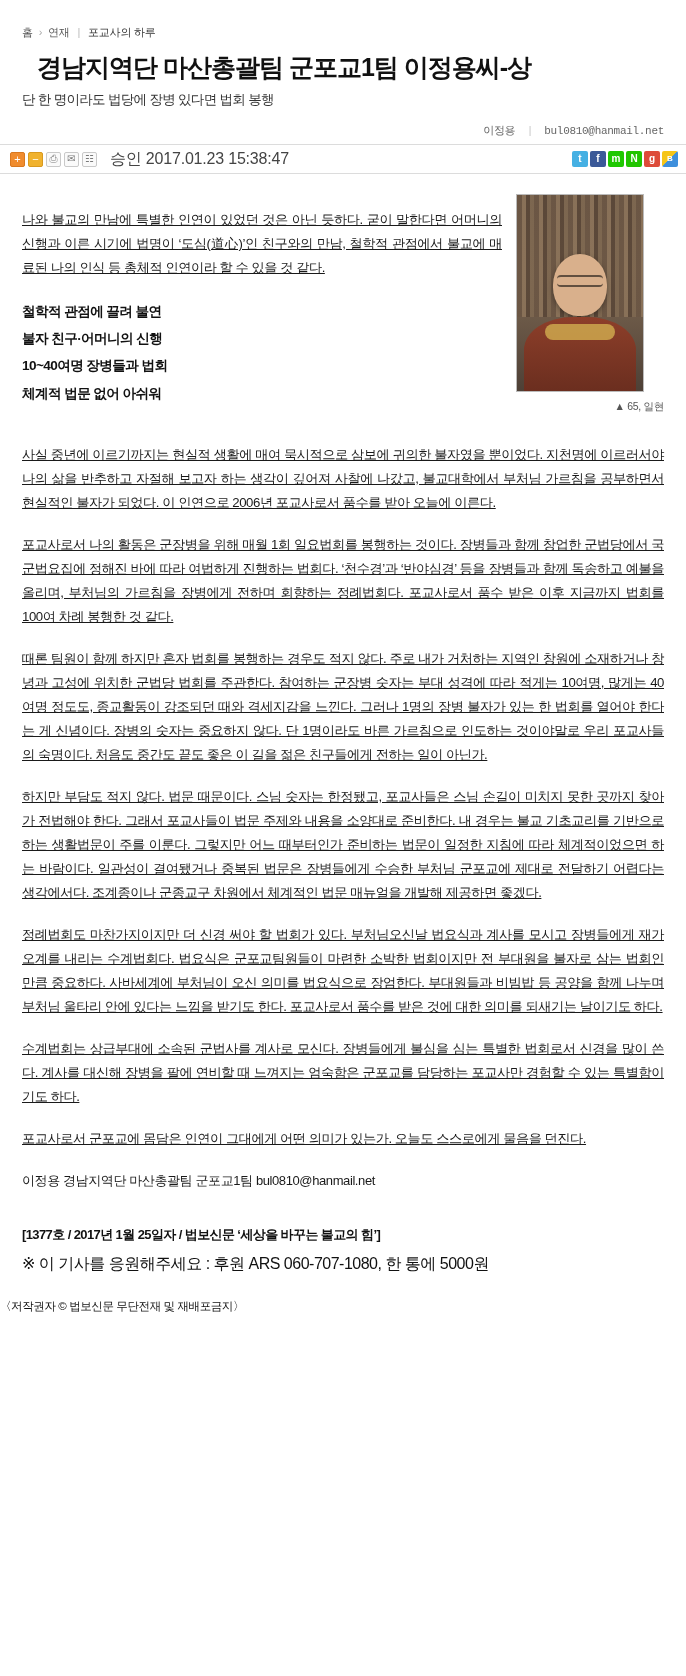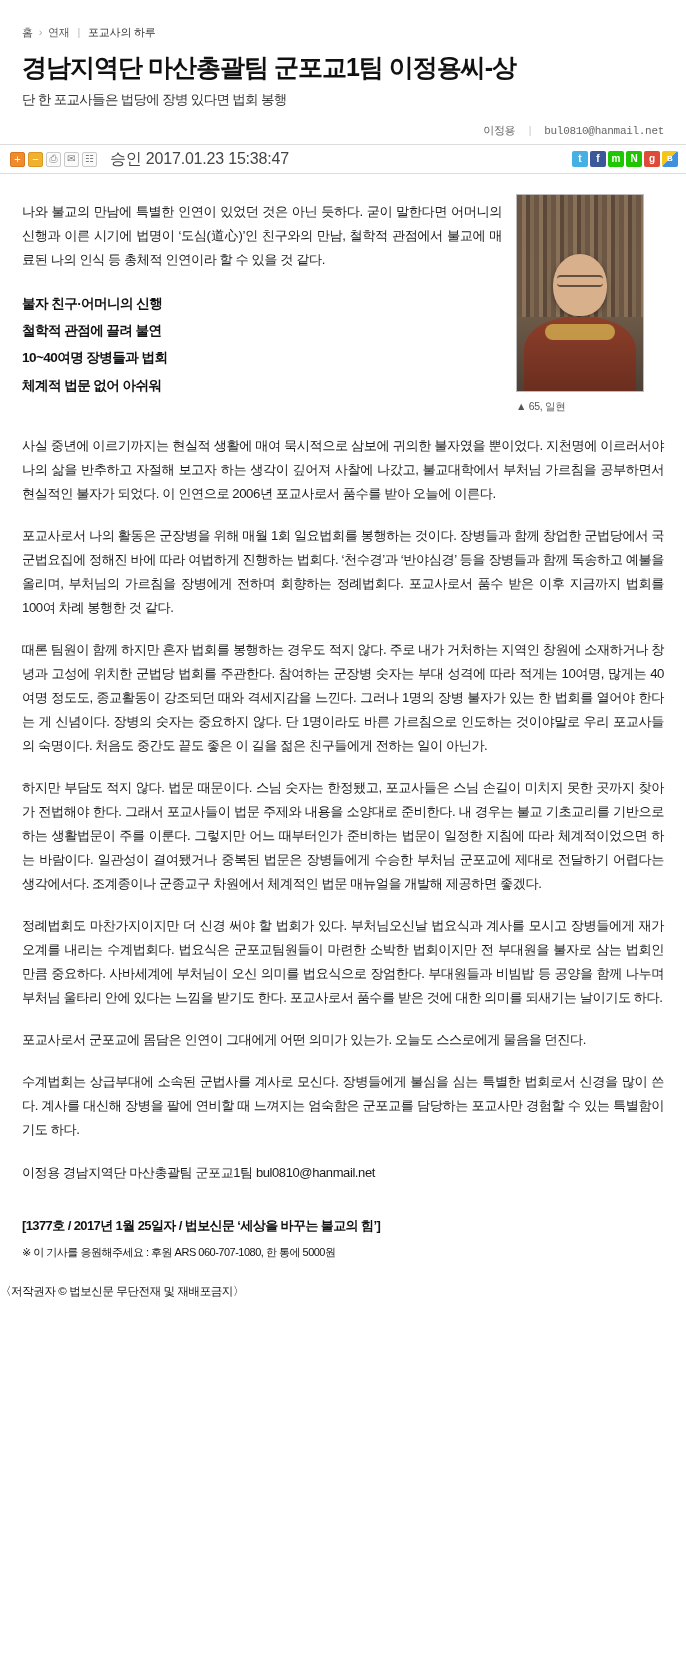"경남지역단 마산총괄팀 군포교1팀 이정용씨-상" h1.headline { margin: 4px 0 8px 0 -> 4px 0 8px 15px }
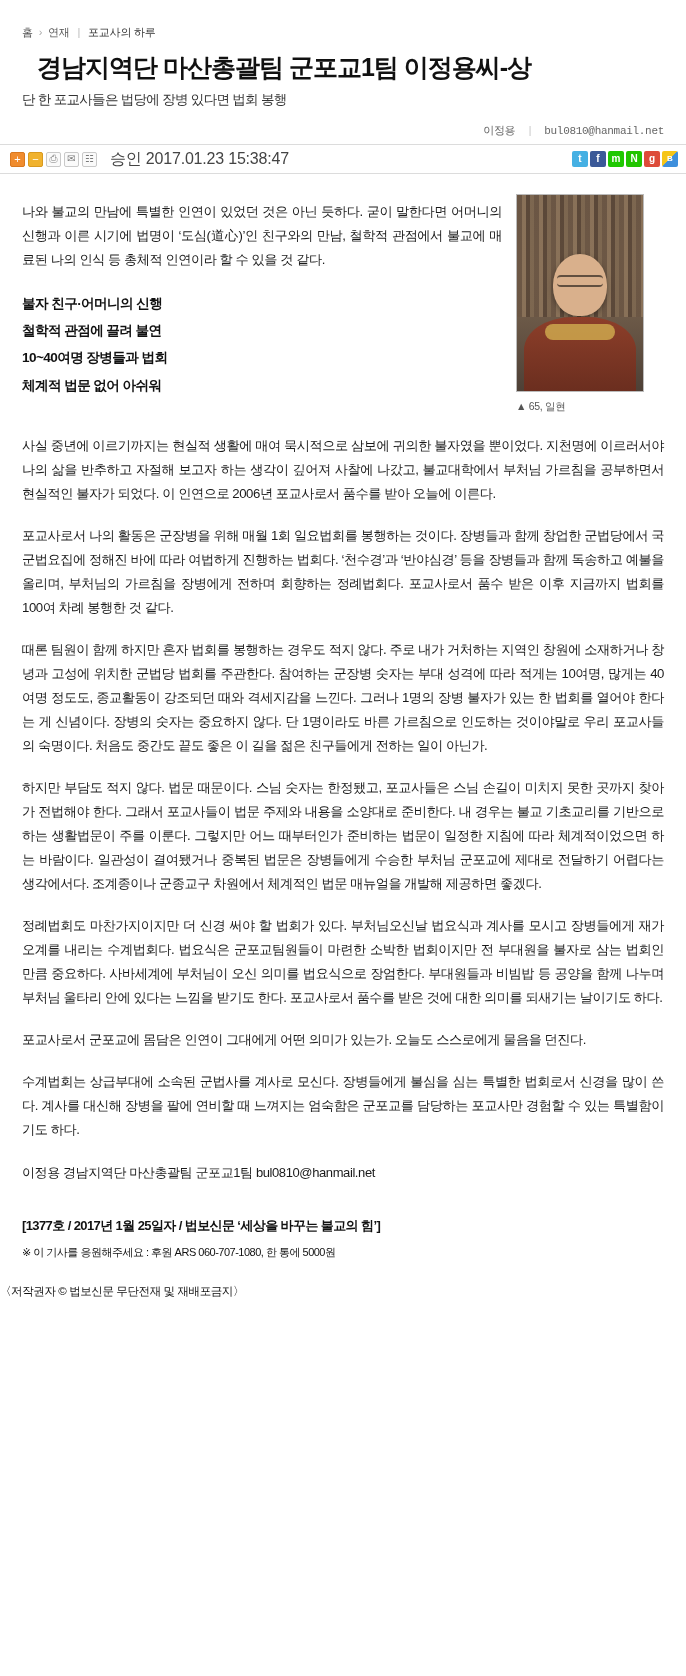"단 한 포교사들은 법당에 장병" div.subhead { text: 포교사들은 -> 명이라도 }
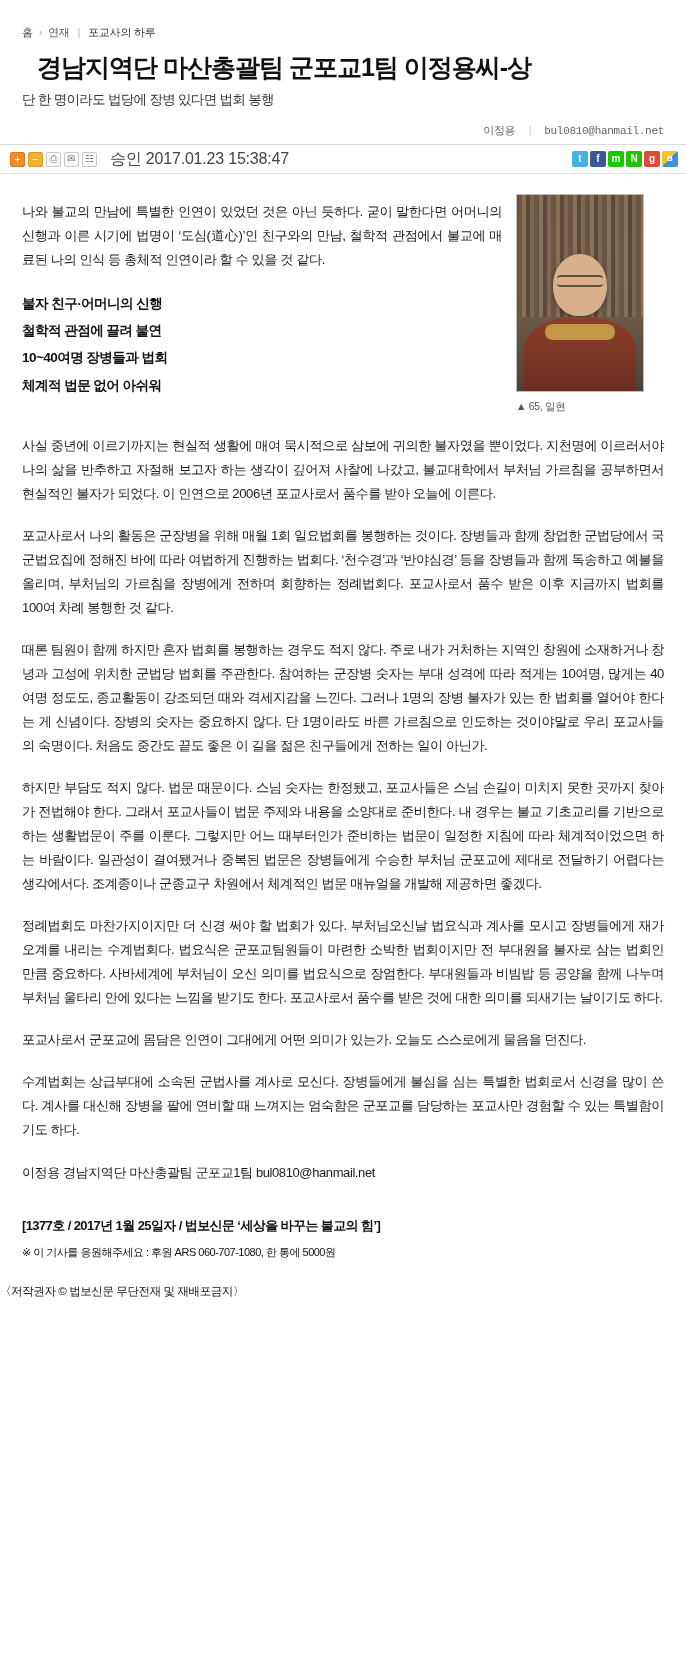"나와 불교의 만남에 특별한 인연이" .article p { margin: 8px 0 18px 0 -> 16px 0 18px 0; text-decoration: none -> underline }
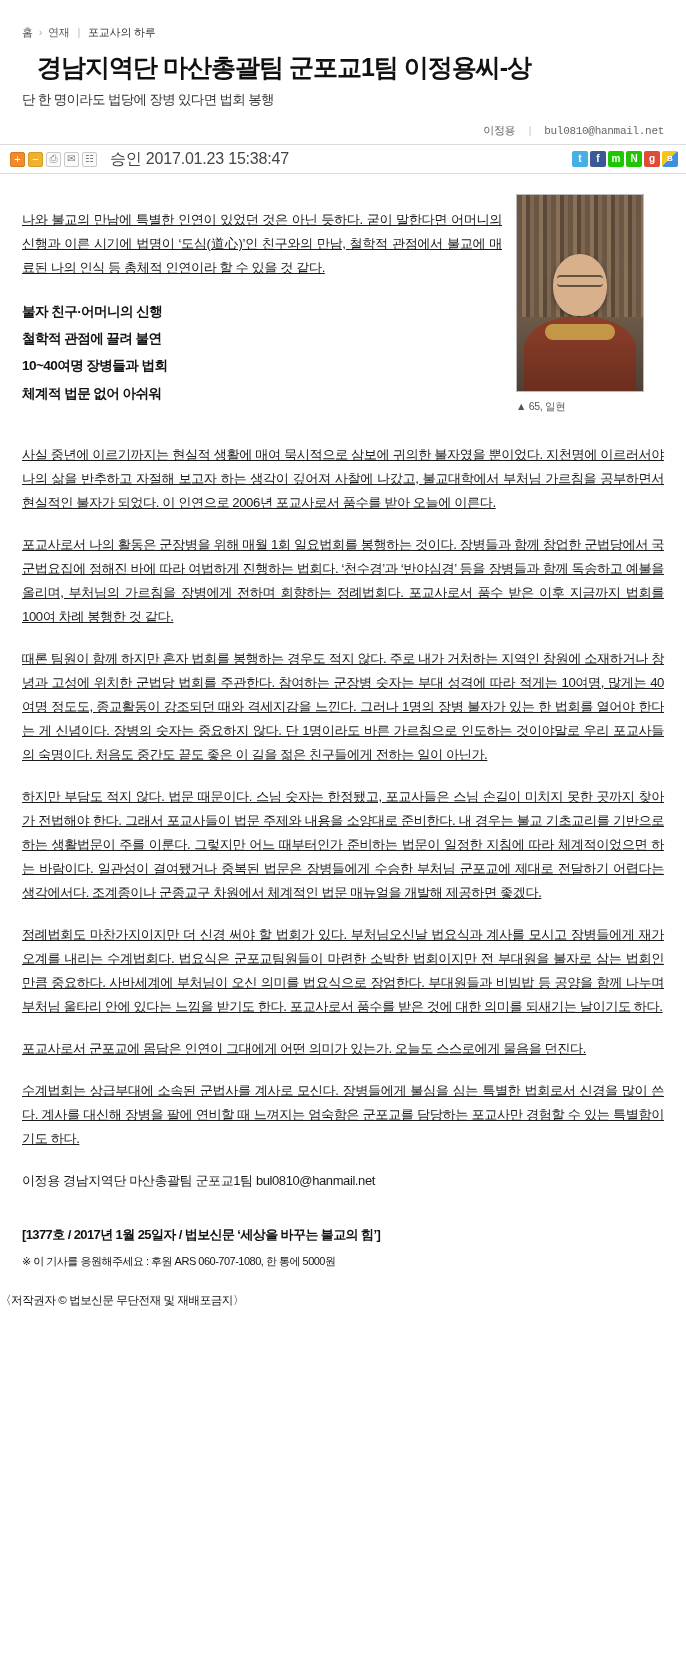"불자 친구·어머니의 신행" div { order: before "철학적 관점에 끌려 불연" -> after "철학적 관점에 끌려 불연" }
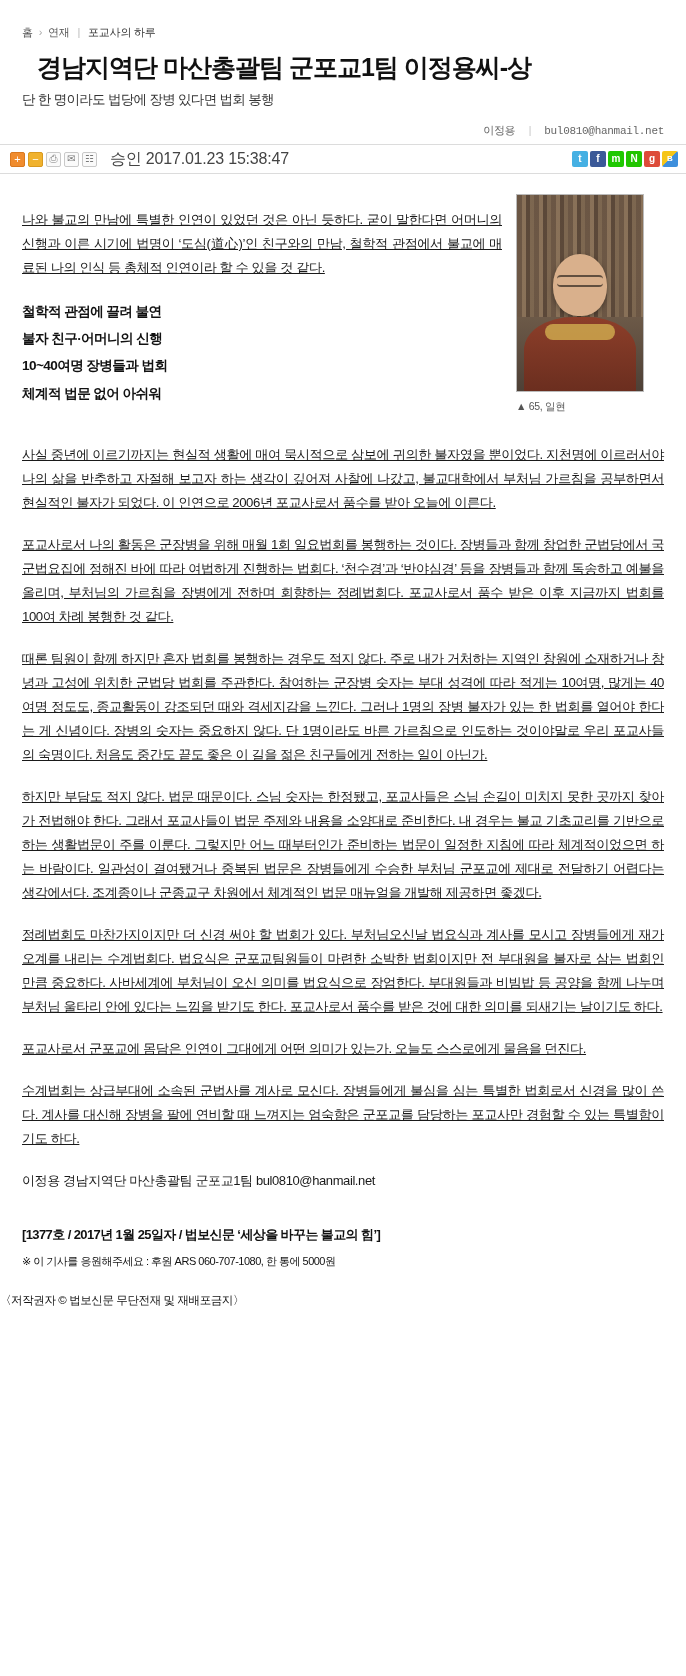"▲ 65, 일현" .photo-box { text-align: left -> right }
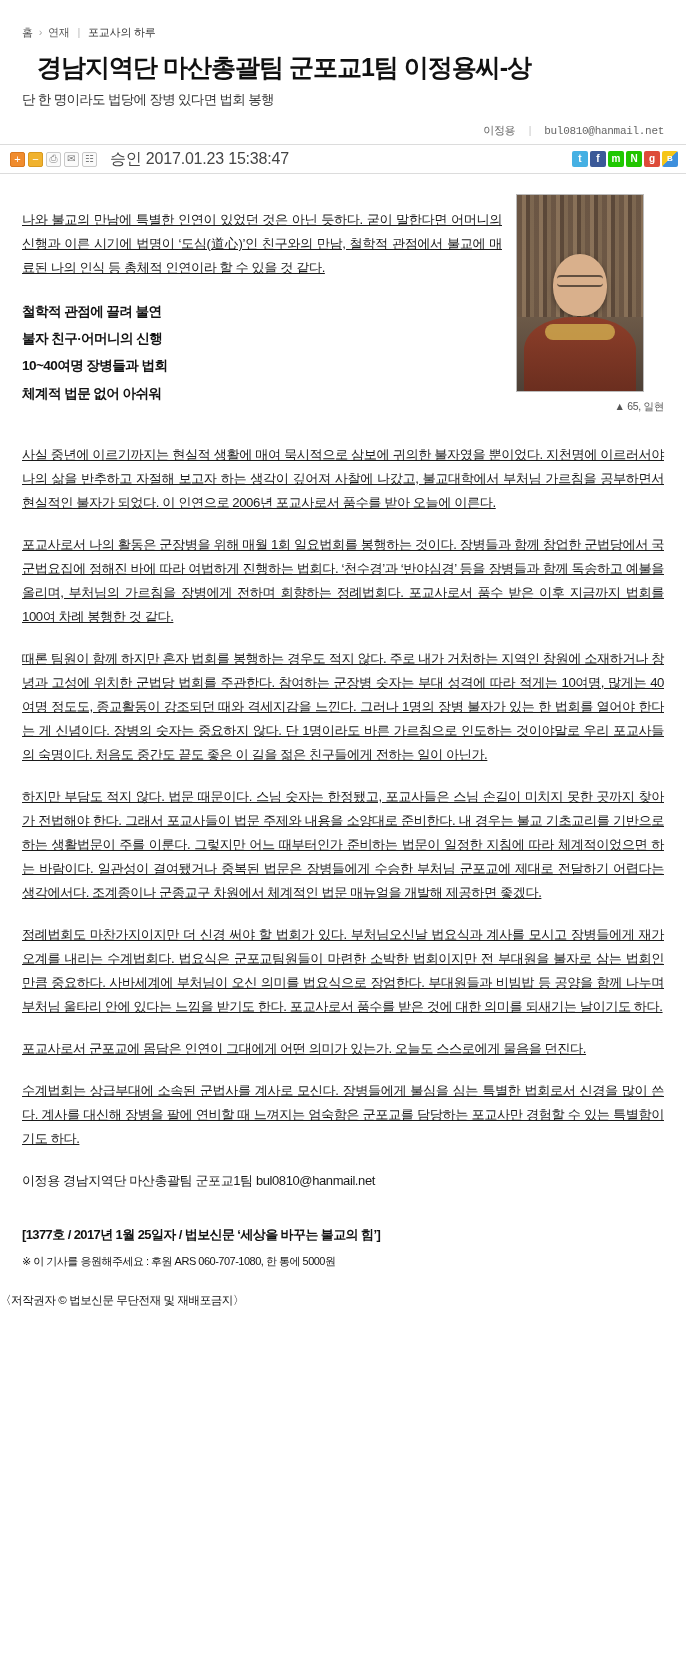"포교사로서 군포교에 몸담은 인연이 그대에게" p { order: before "수계법회는 상급부대에 소속된 군법사를 계사로" -> after "수계법회는 상급부대에 소속된 군법사를 계사로" }
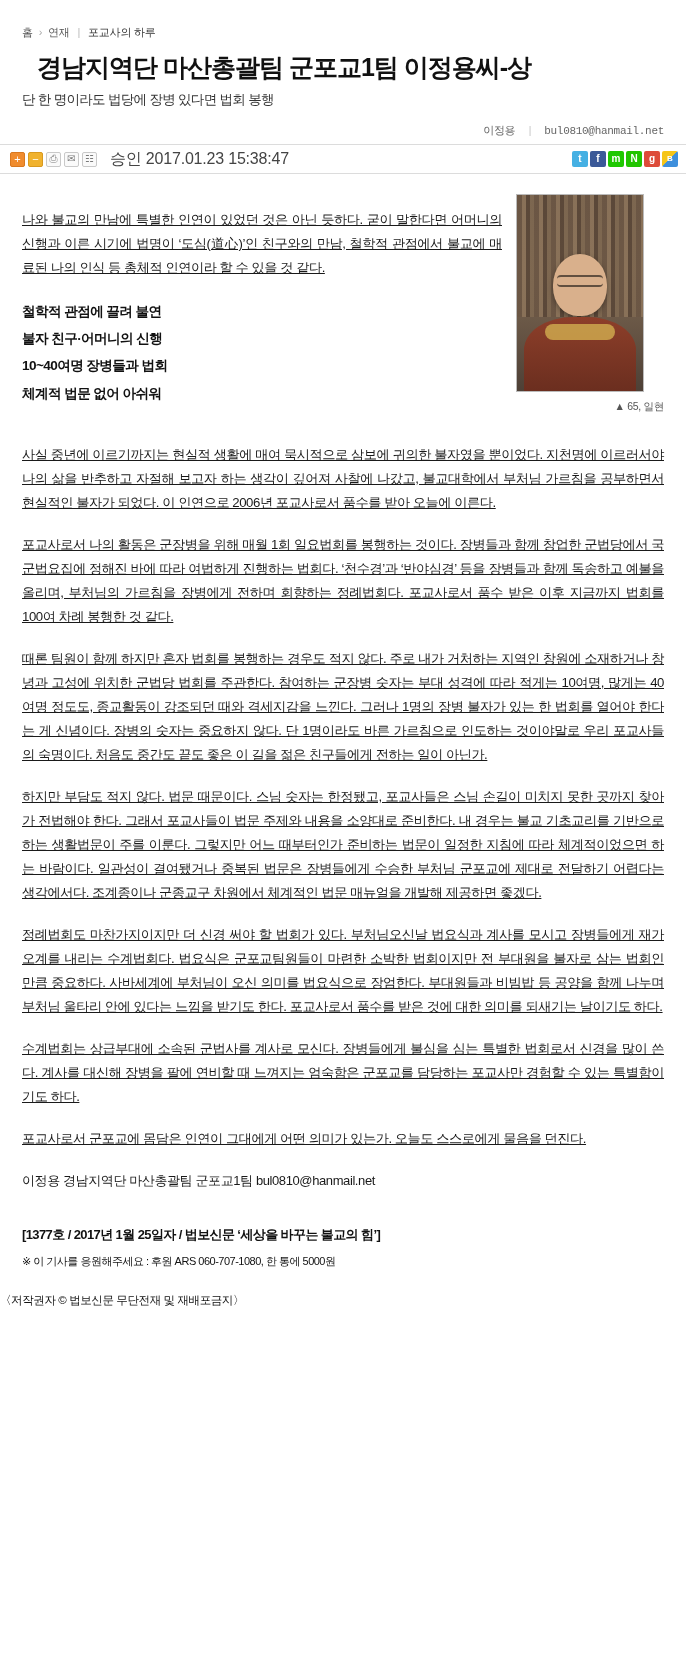"※ 이 기사를 응원해주세요 :" .footer .support { font-size: 11px -> 16px }
